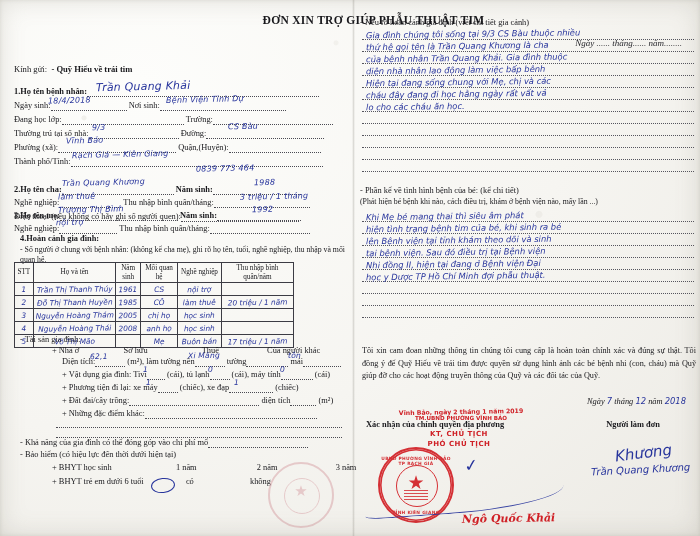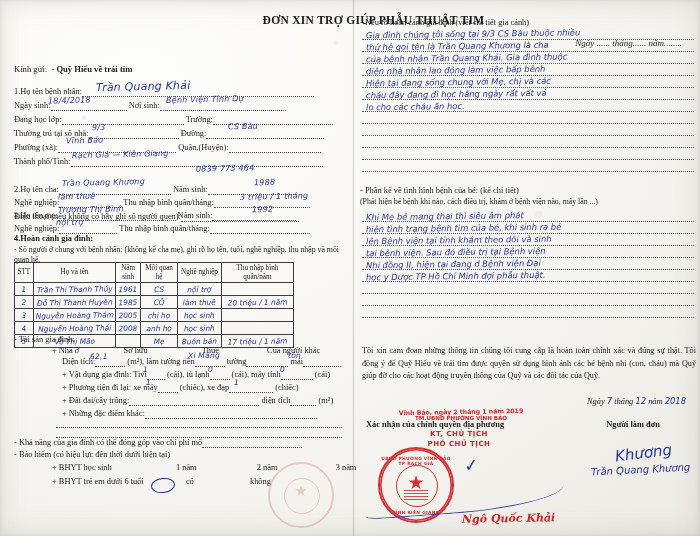"1.Họ tên bệnh nhân:" .lbl { font-weight: normal -> bold }
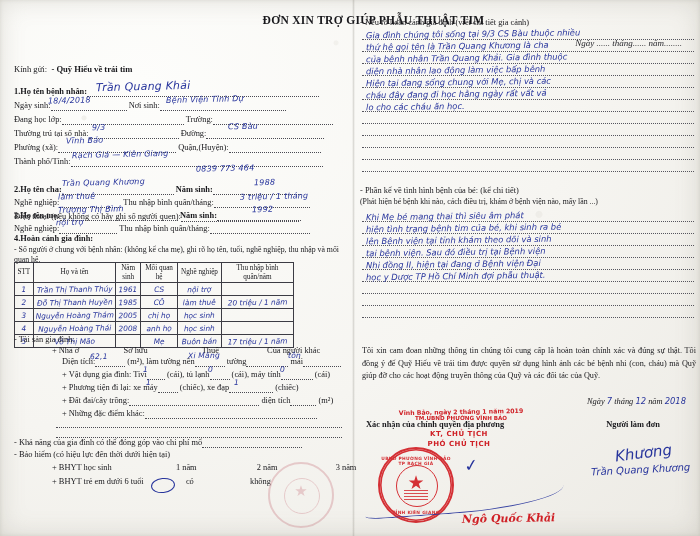"4.Hoàn cảnh gia đình:" .sec { left: 14px -> 20px }
